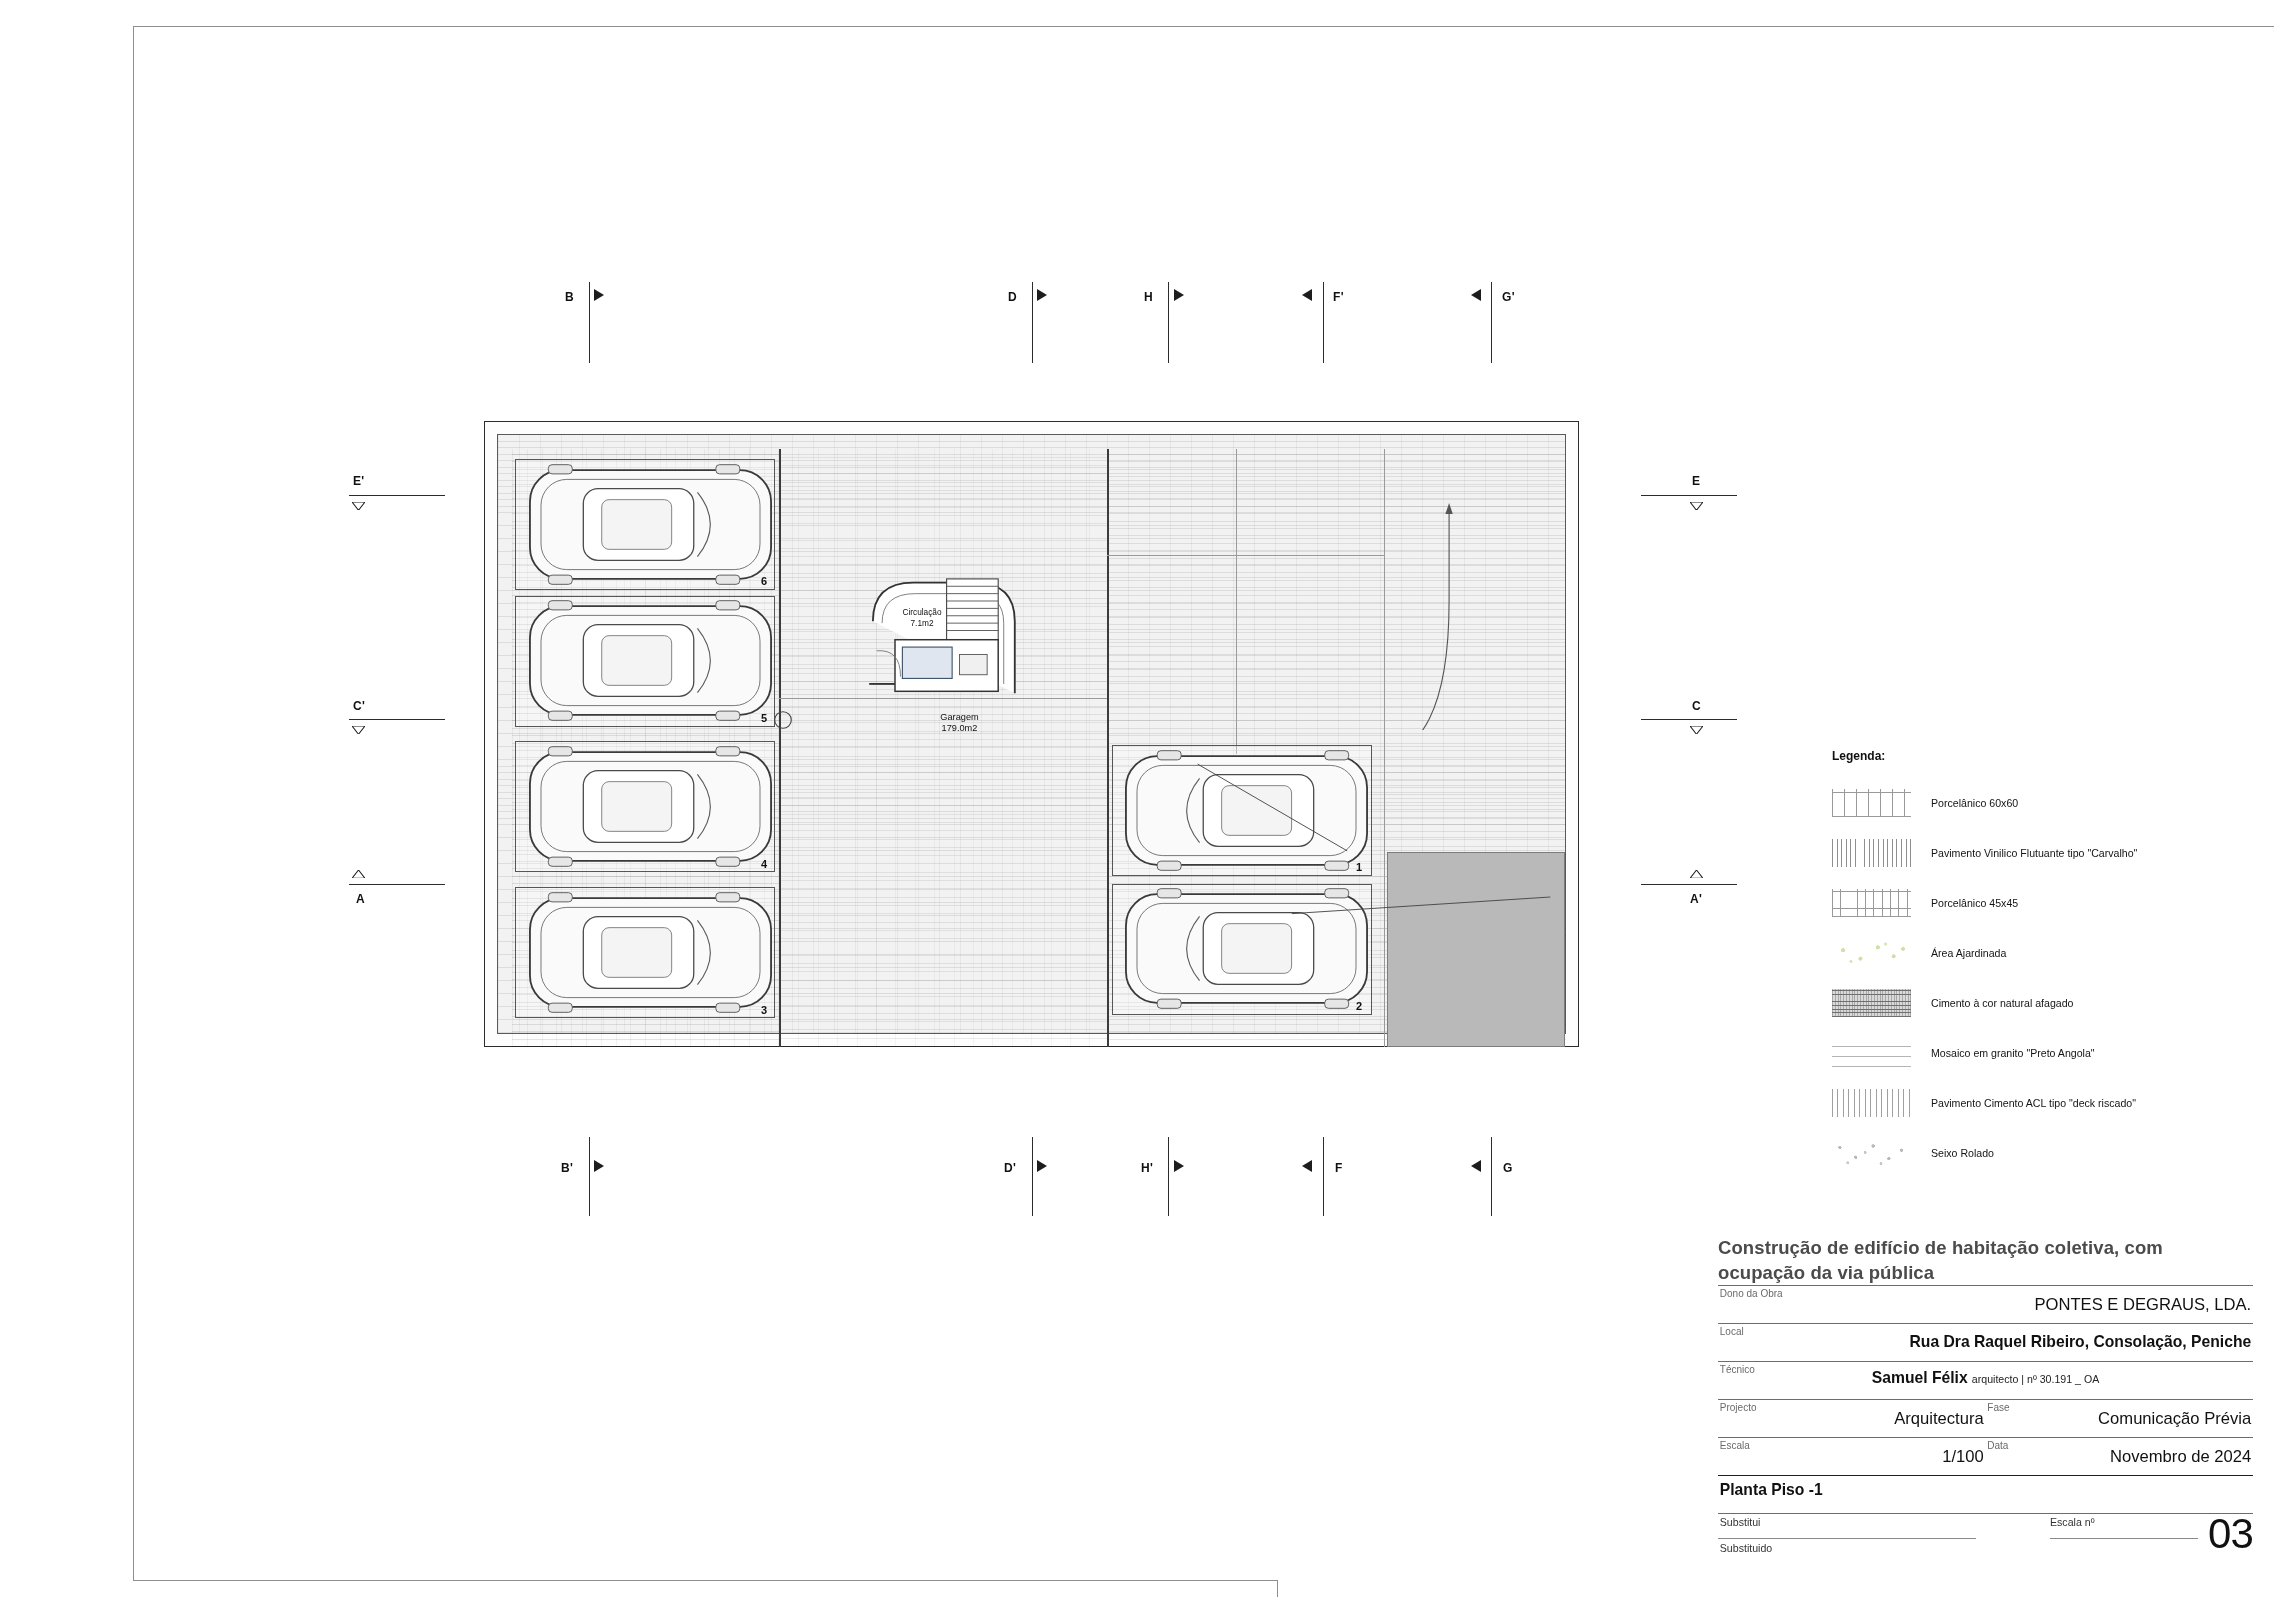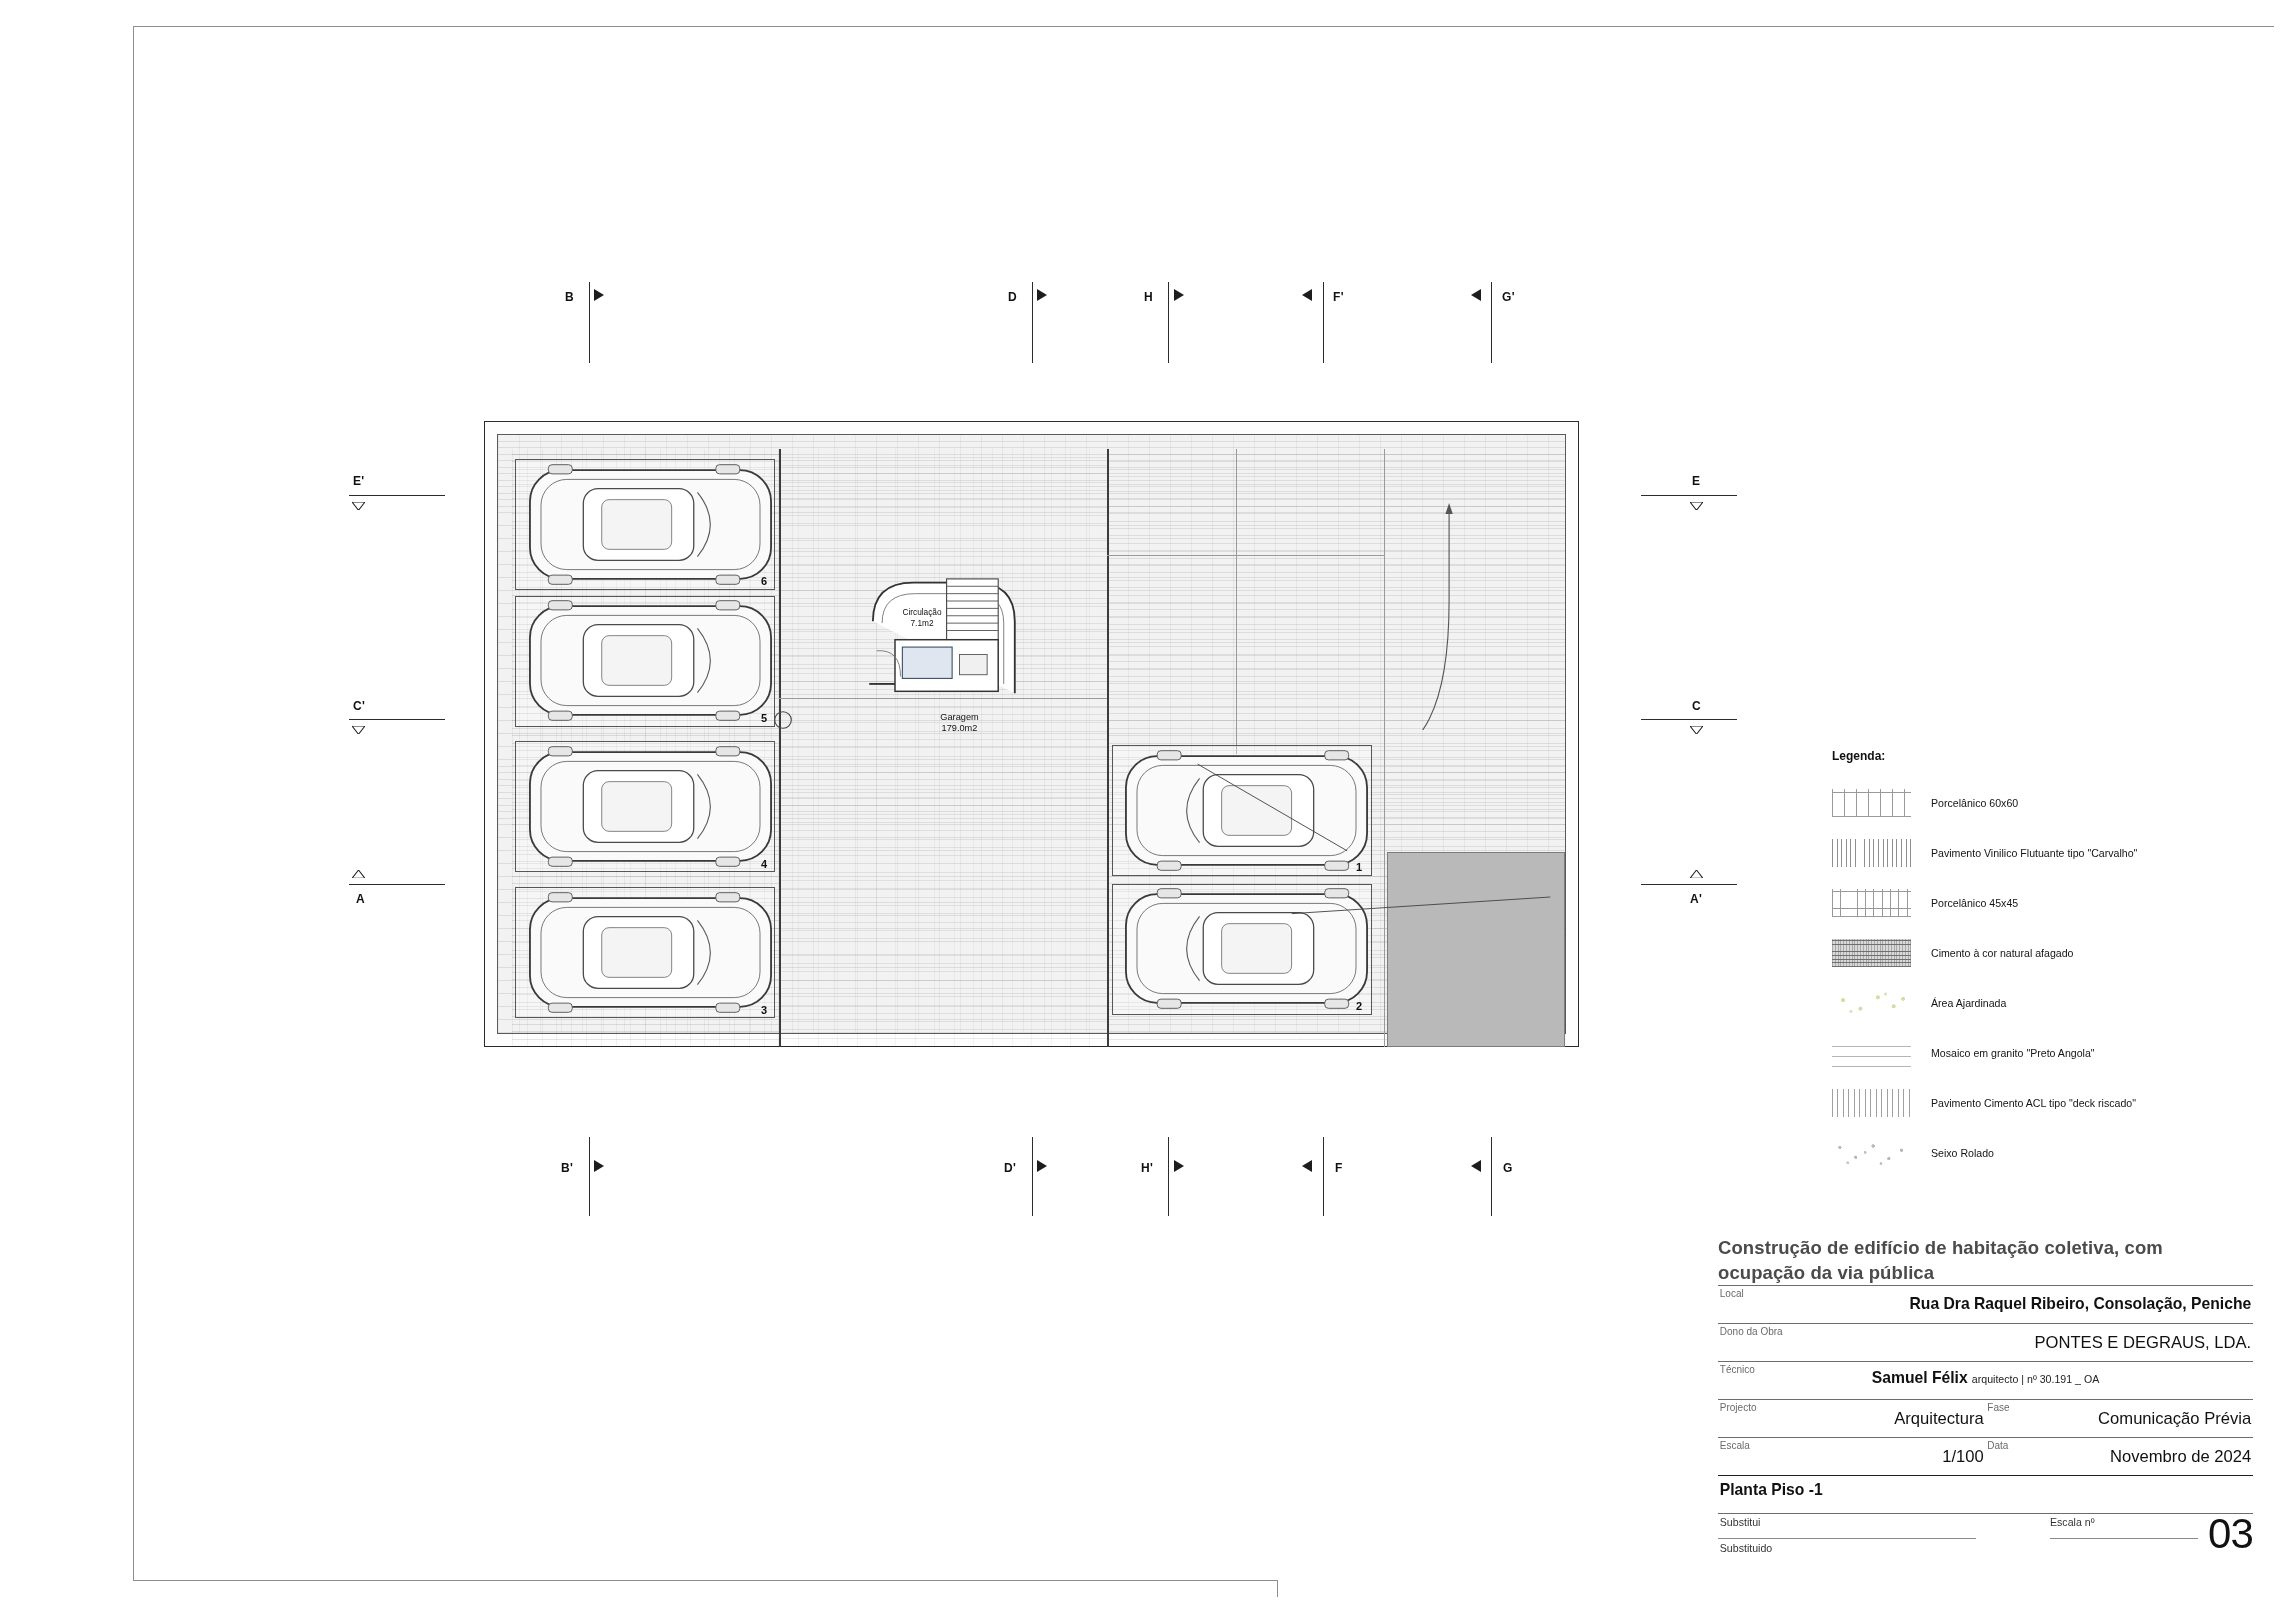"Cimento à cor natural afagado" div.legend-row { order: before "Área Ajardinada" -> after "Área Ajardinada" }
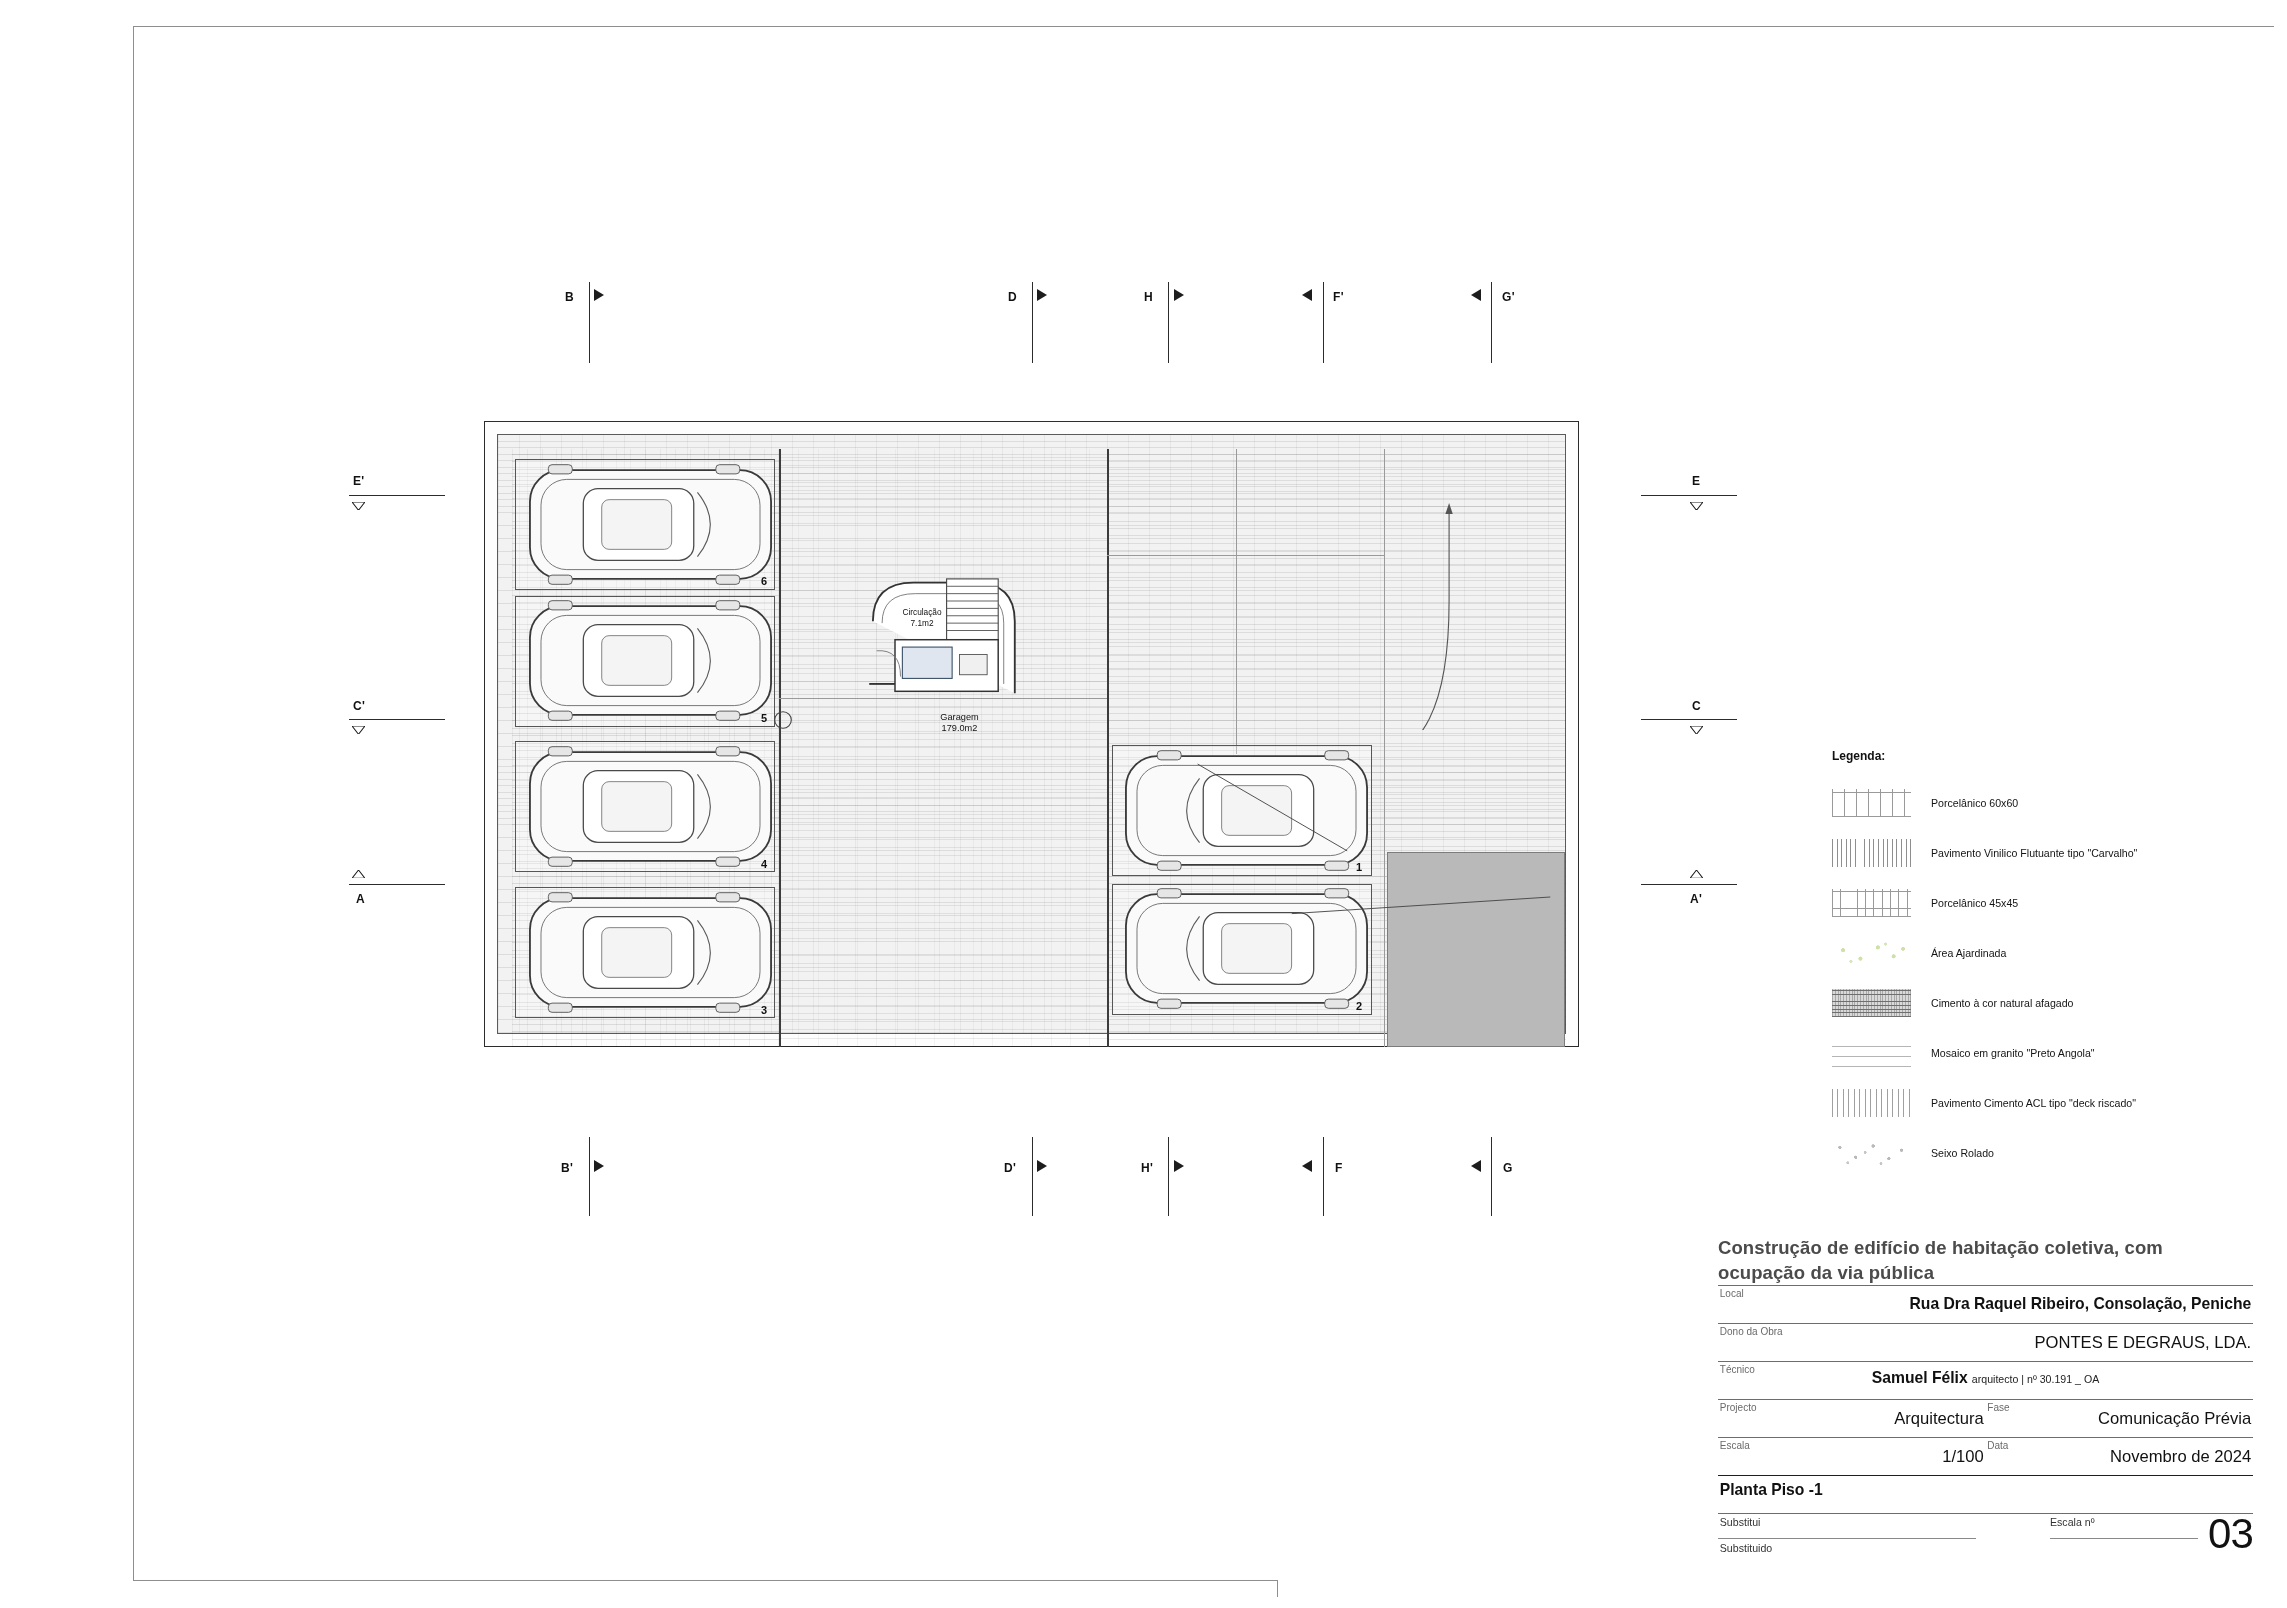"Local" div.tb-row { order: before "Dono da Obra" -> after "Dono da Obra" }
